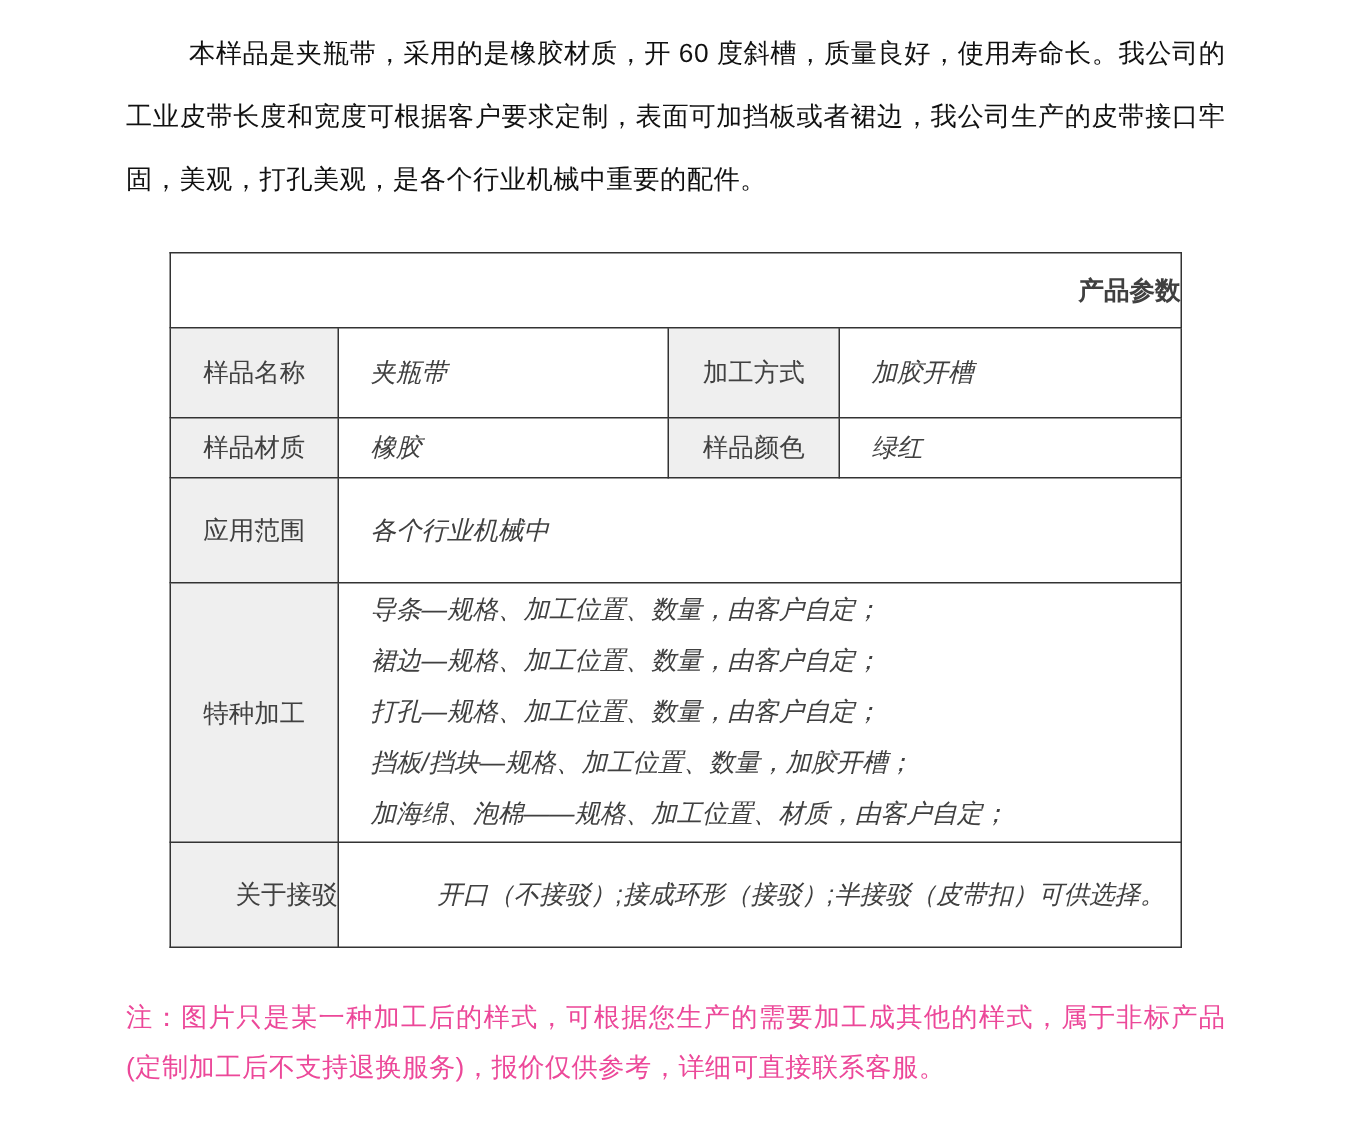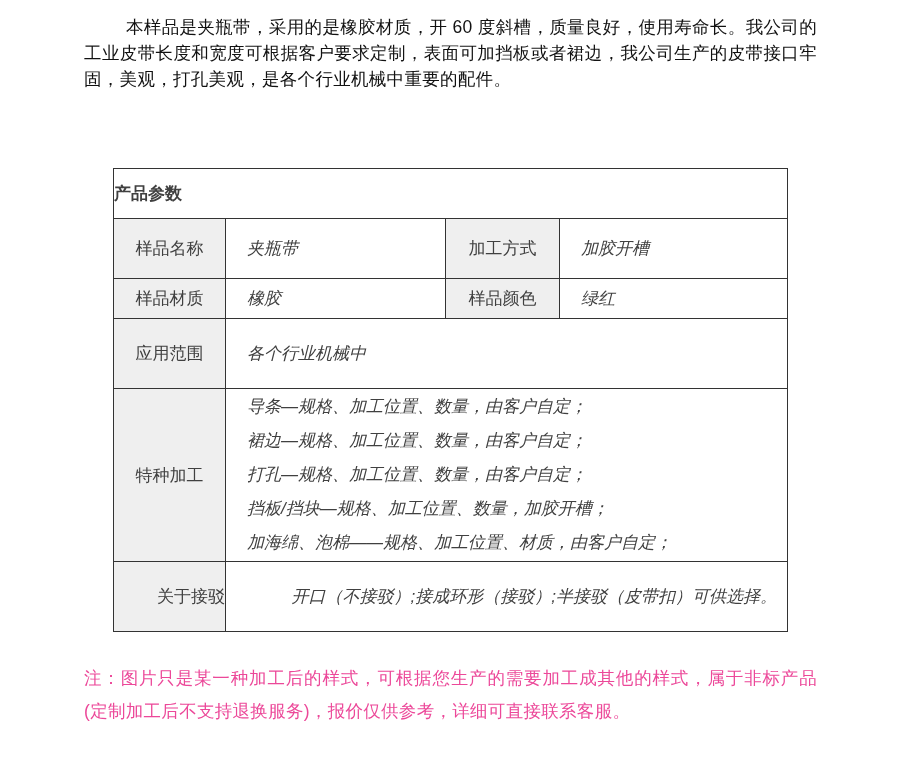"本样品是夹瓶带，采用的是橡胶材质，开 60" .intro { line-height: 26px -> 42px }
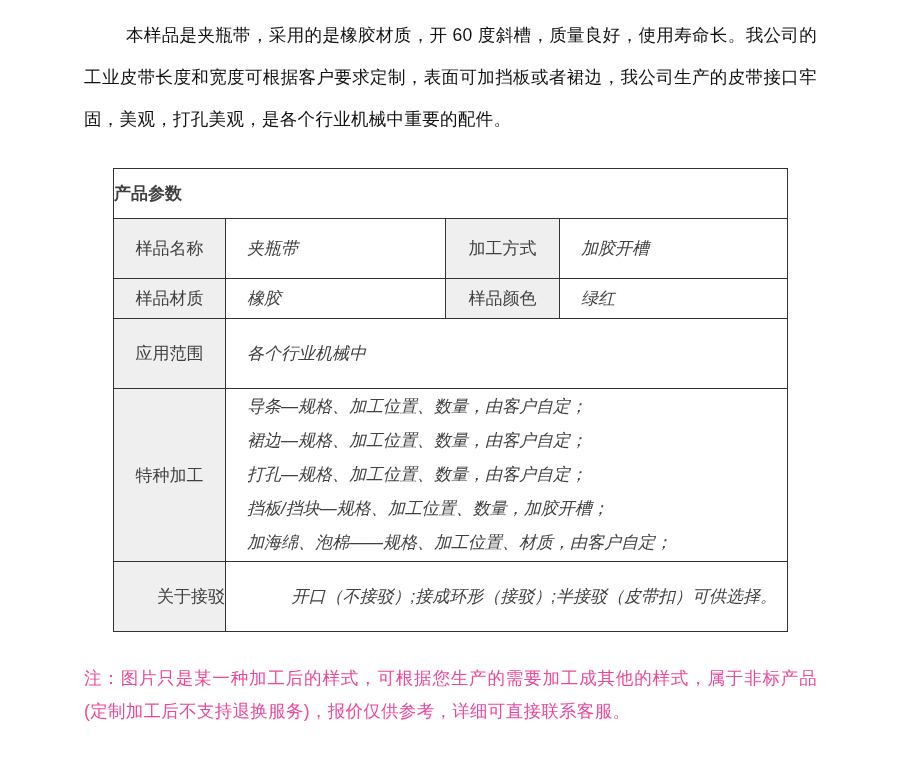"产品参数" td.title-cell { text-align: left -> right }
